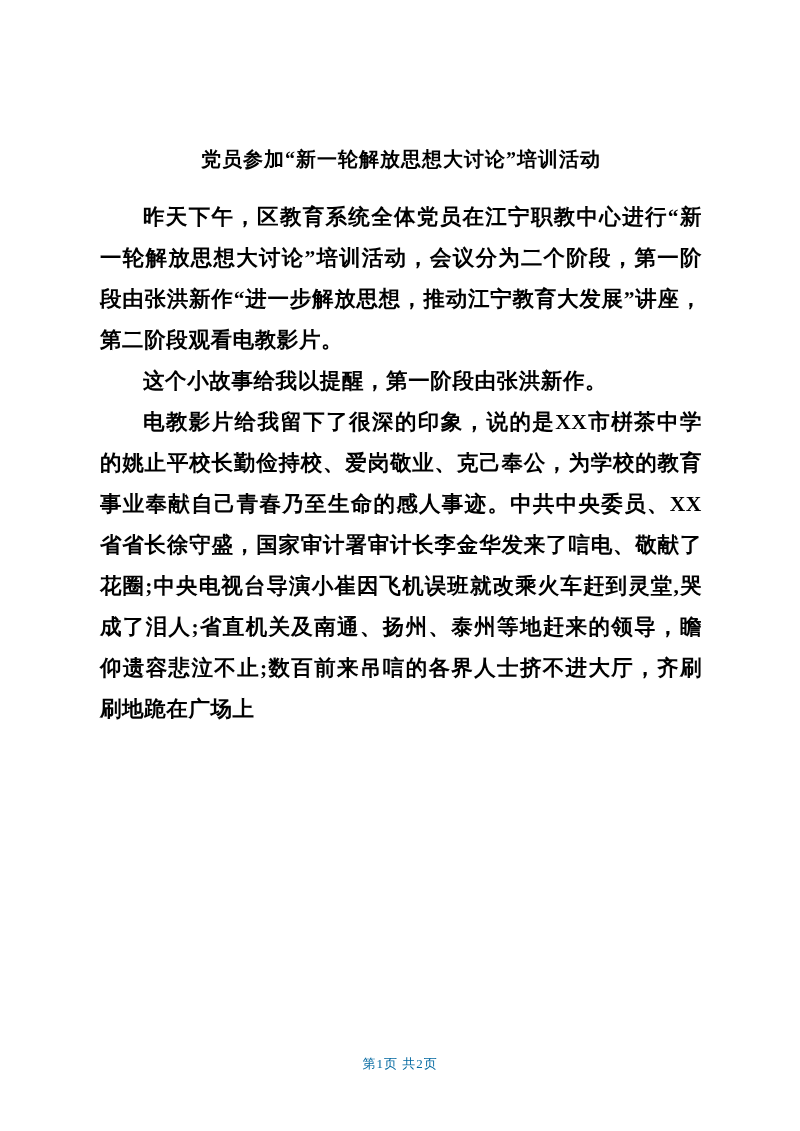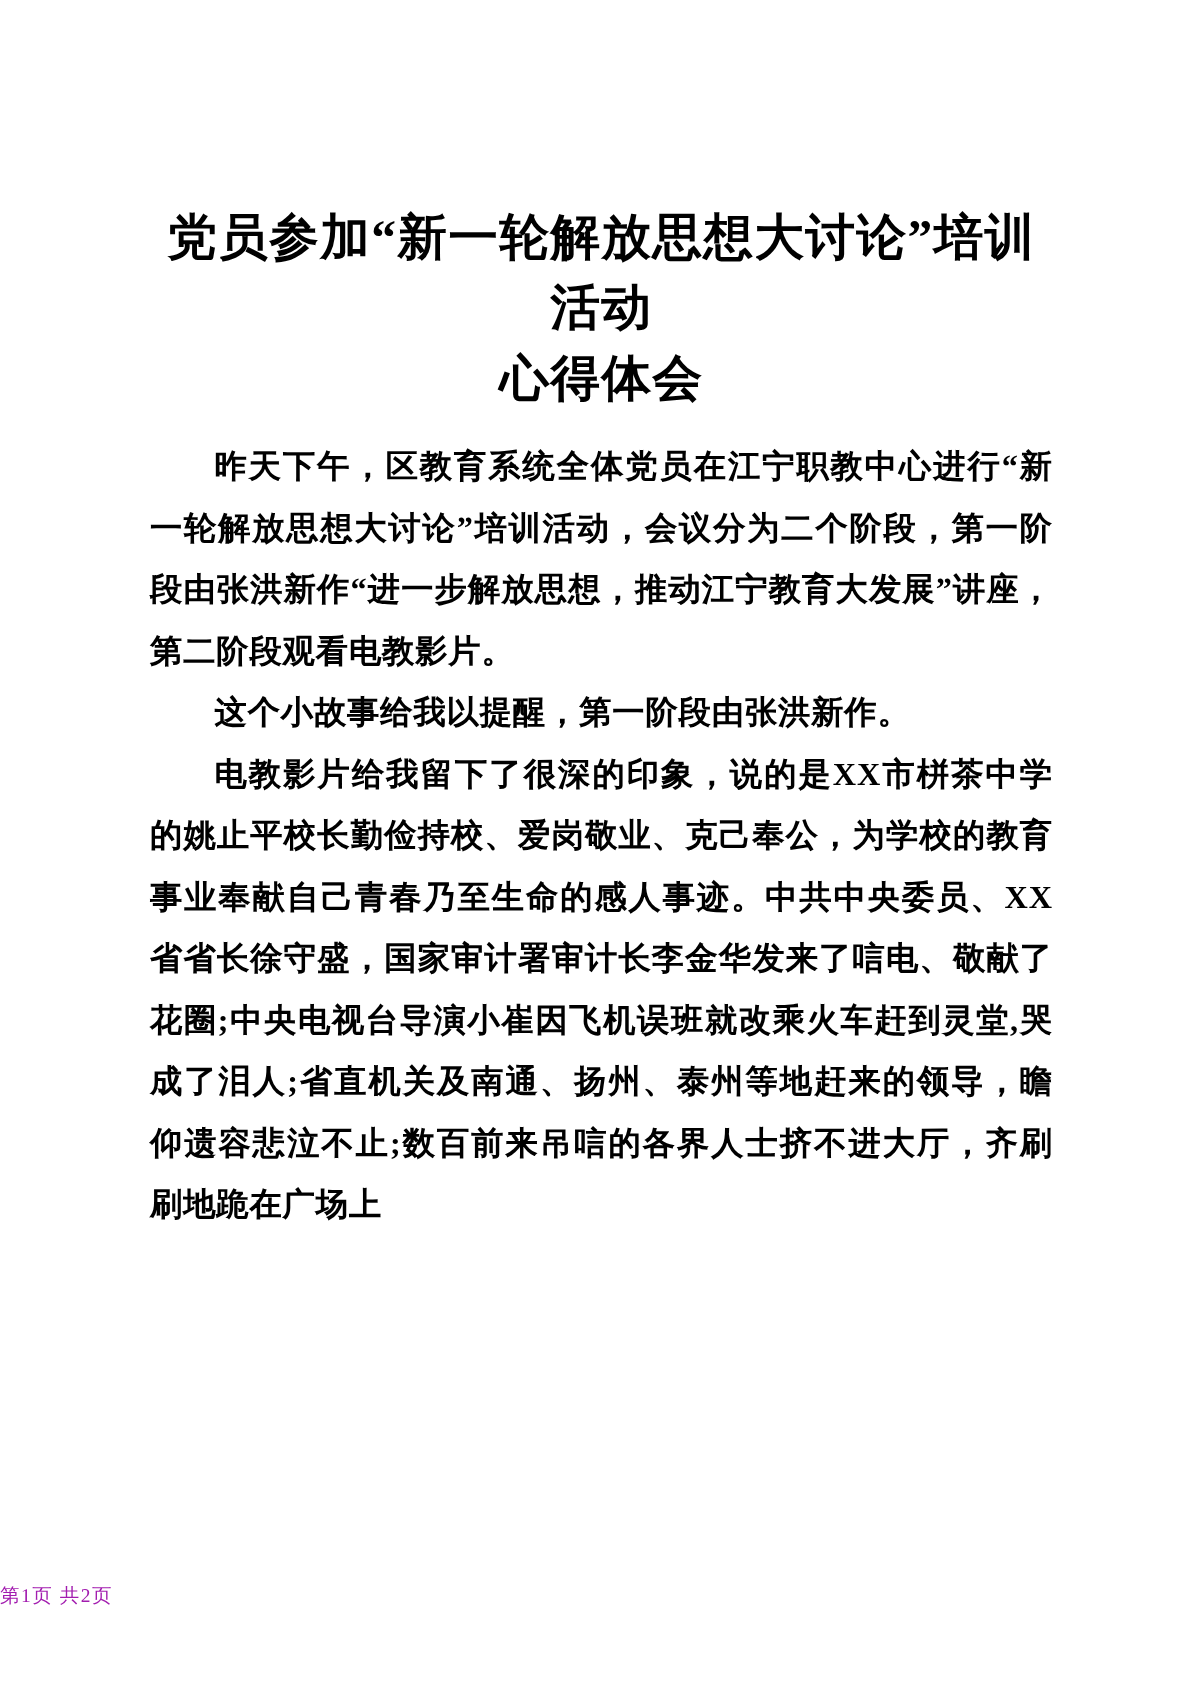"党员参加“新一轮解放思想大讨论”培训活动" .title { font-size: 33px -> 20px }
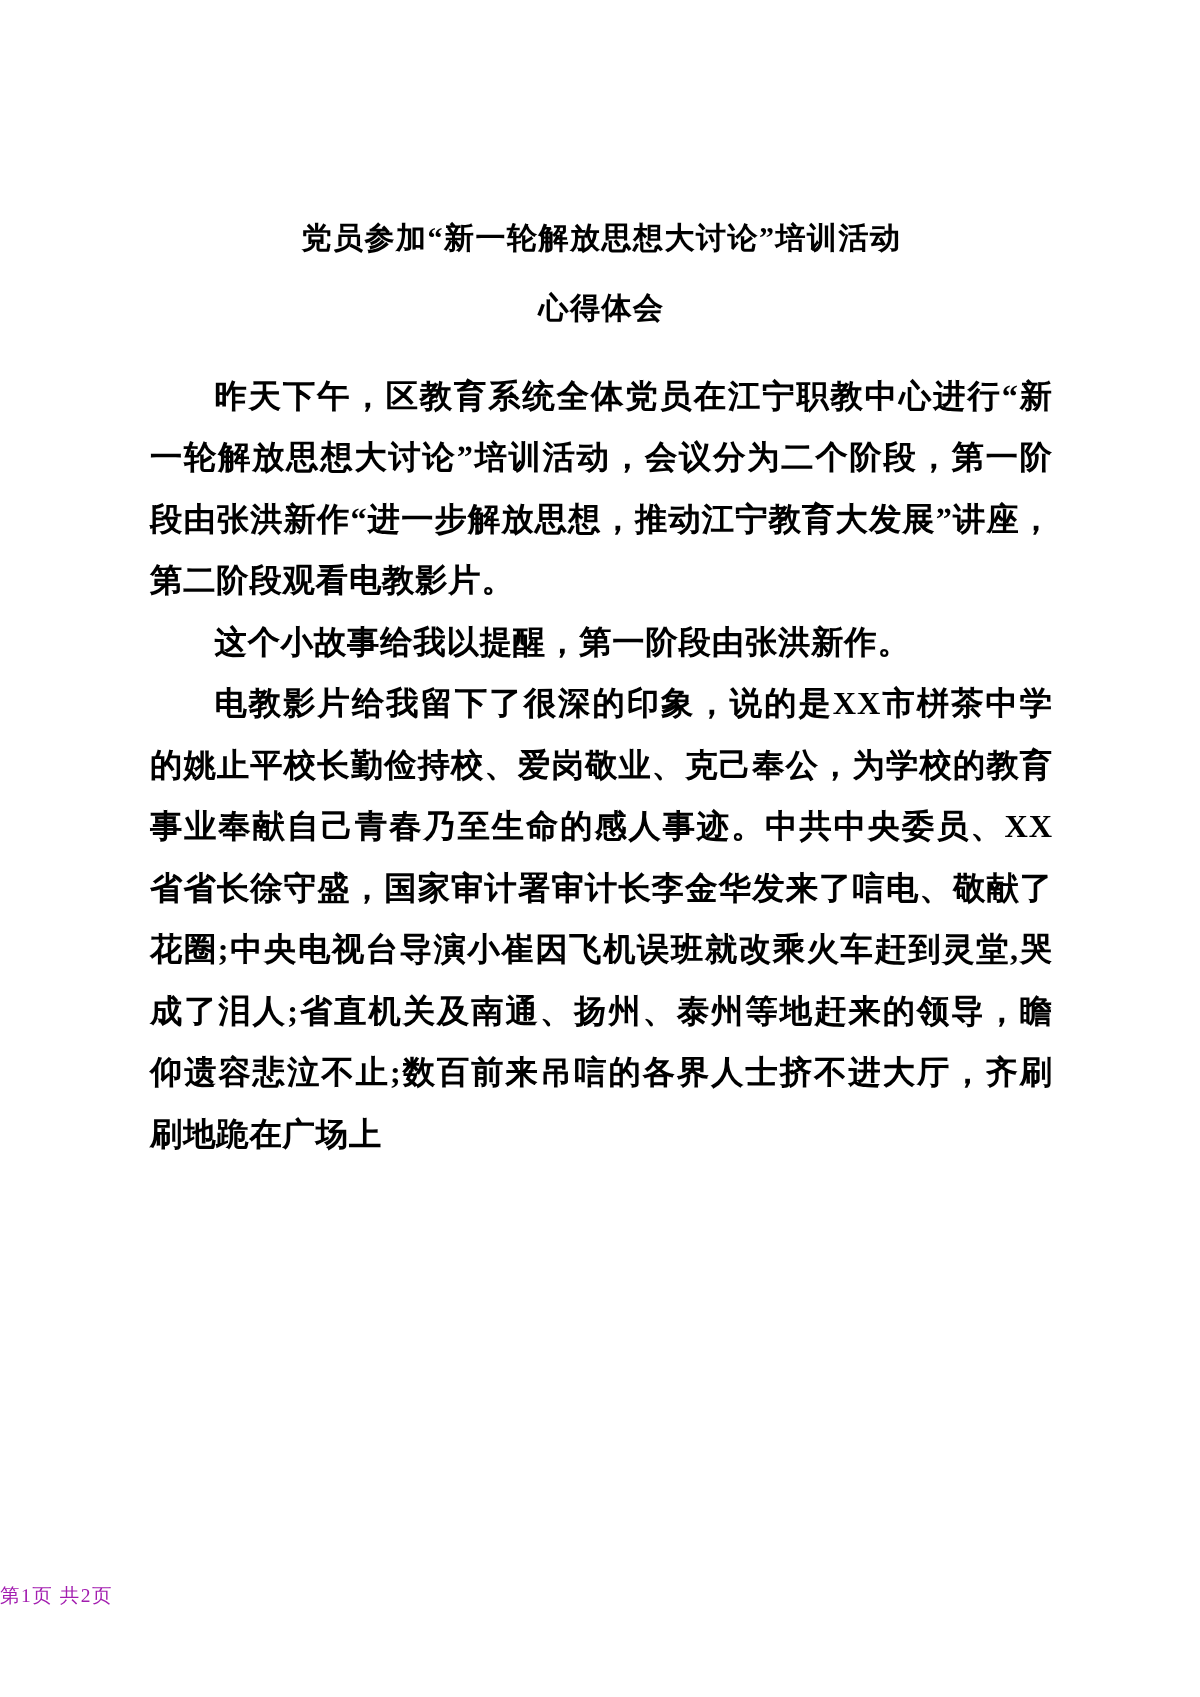"心得体会" span.title-line { html: <span>心得体会</span> -> none }
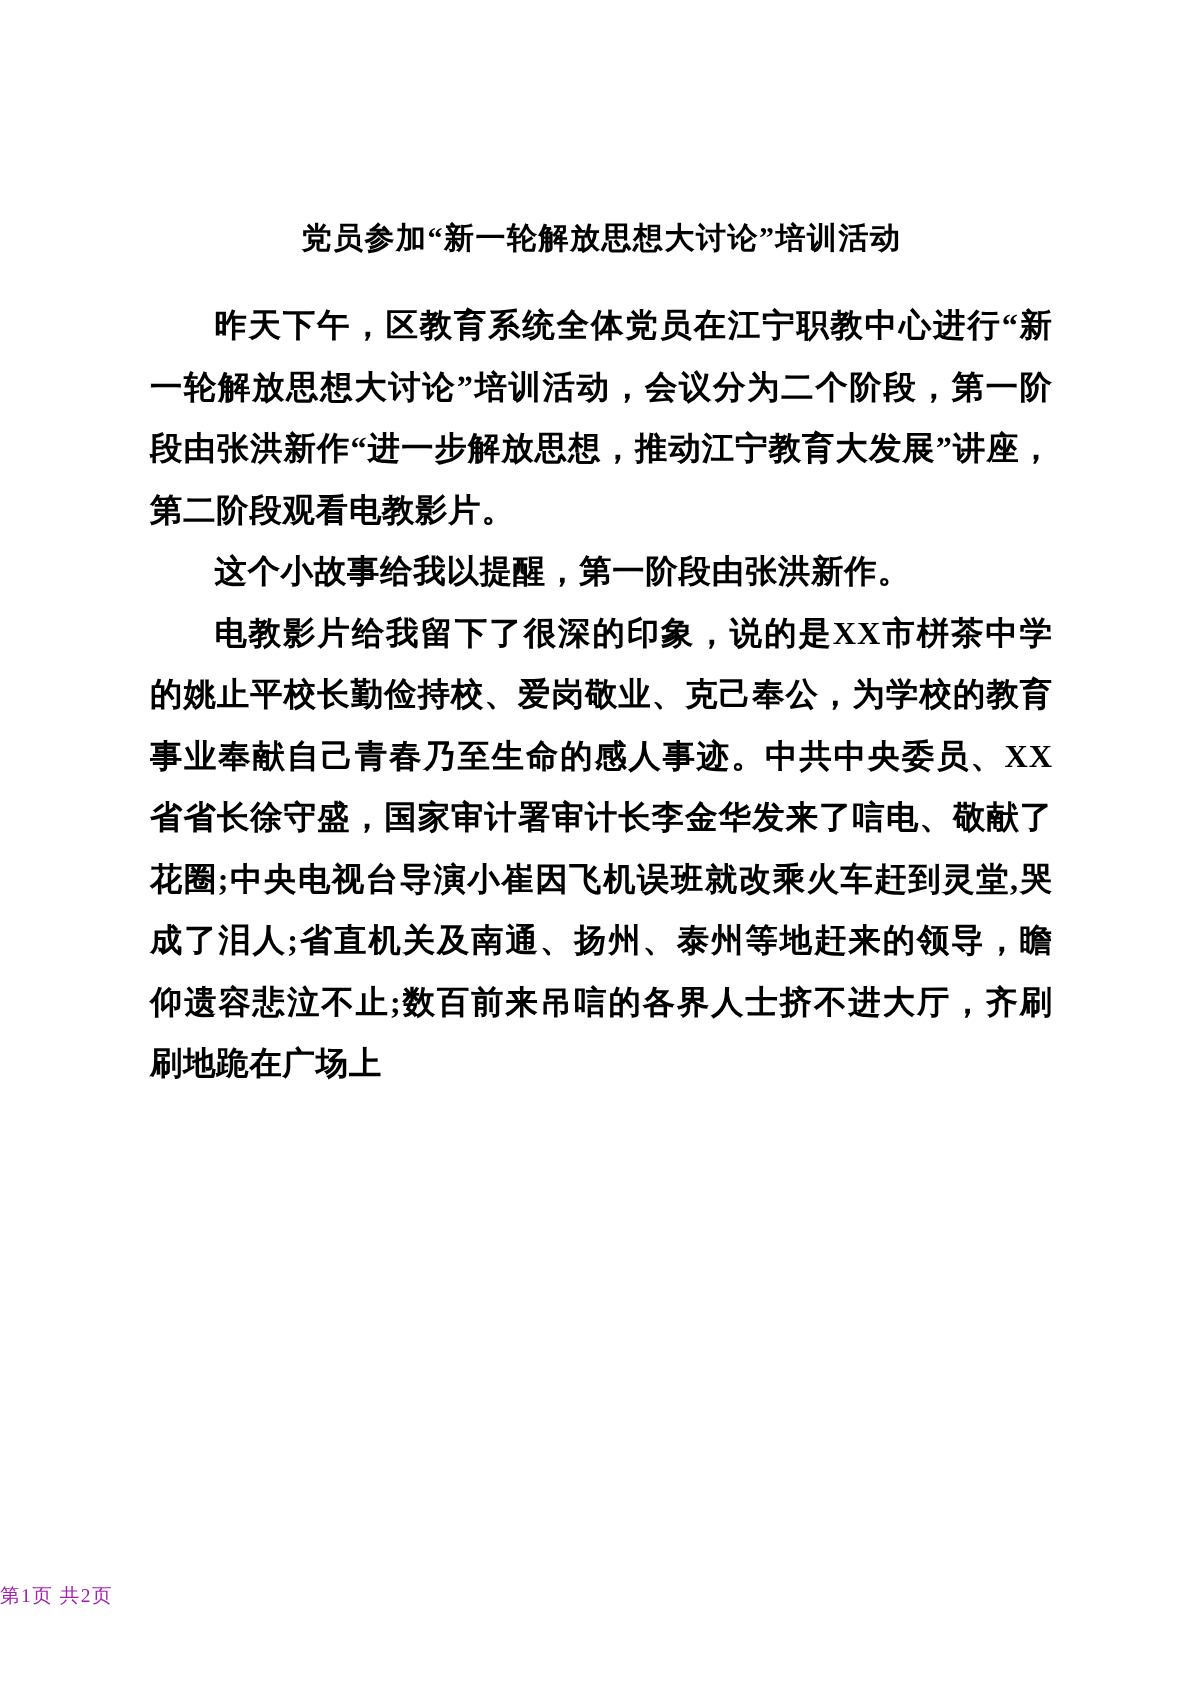"第1页 共2页" .footer { color: #a21caf -> #0369a1; text-align: none -> center }
